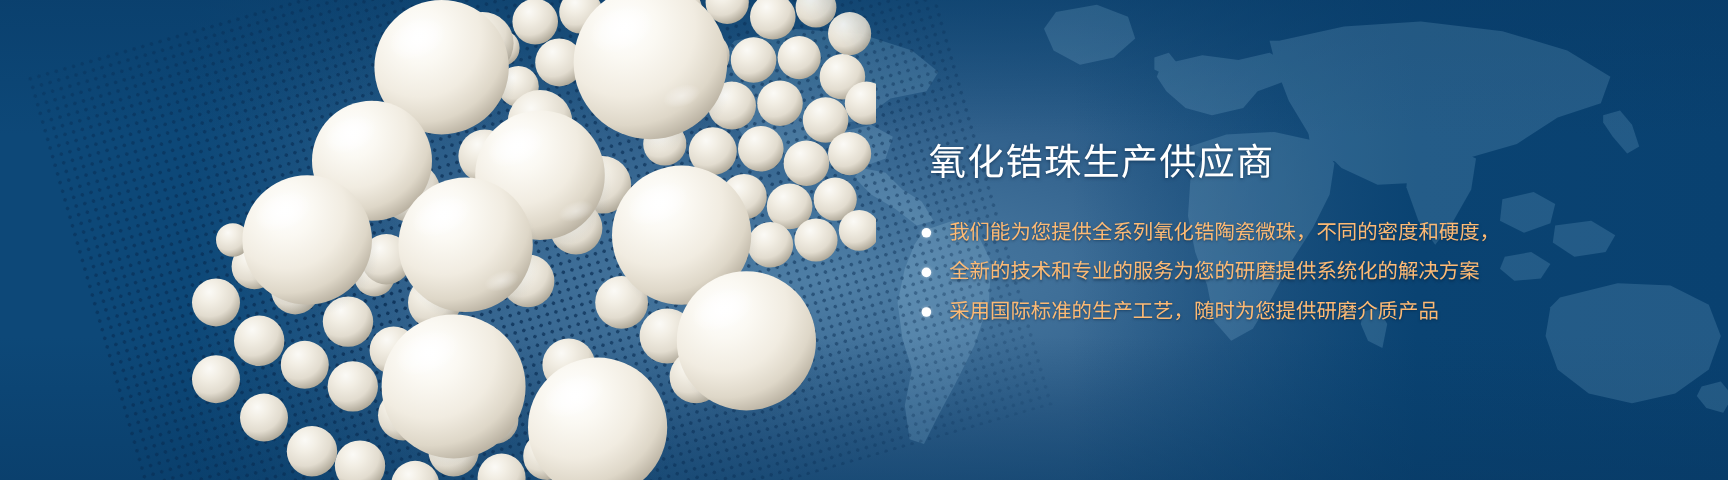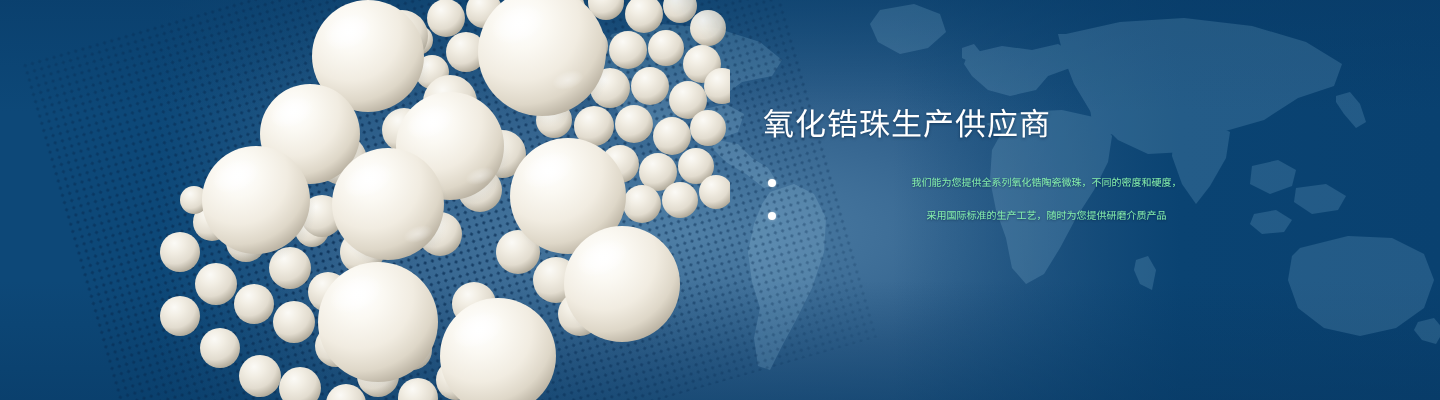"氧化锆珠生产供应商" .headline { margin: 1px -> 12px }
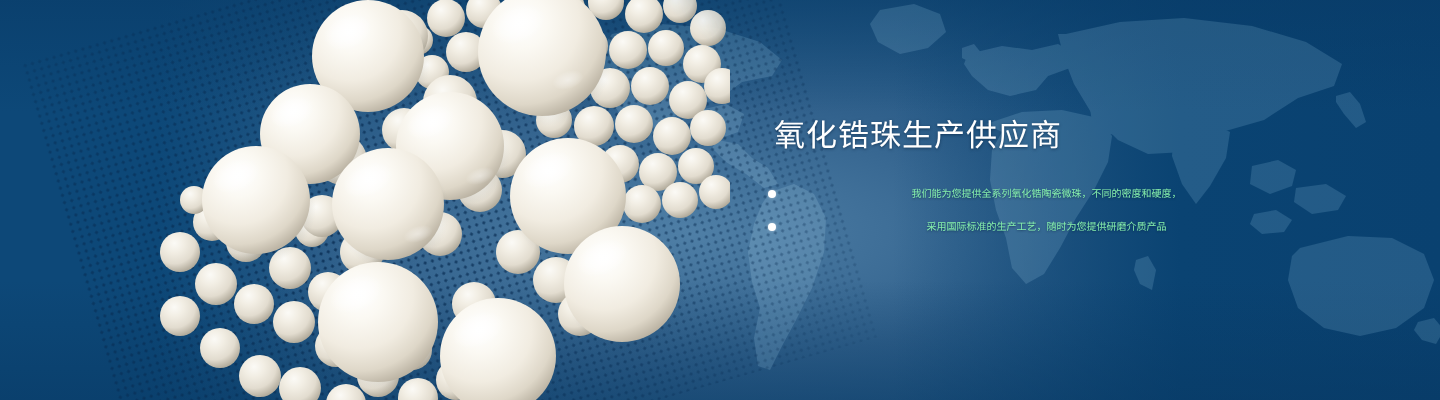"我们能为您提供全系列氧化锆陶瓷微珠，不同的密度和硬度，" .bullet { color: #86efac -> #fdba74; font-size: 10px -> 17px; text-align: center -> none }
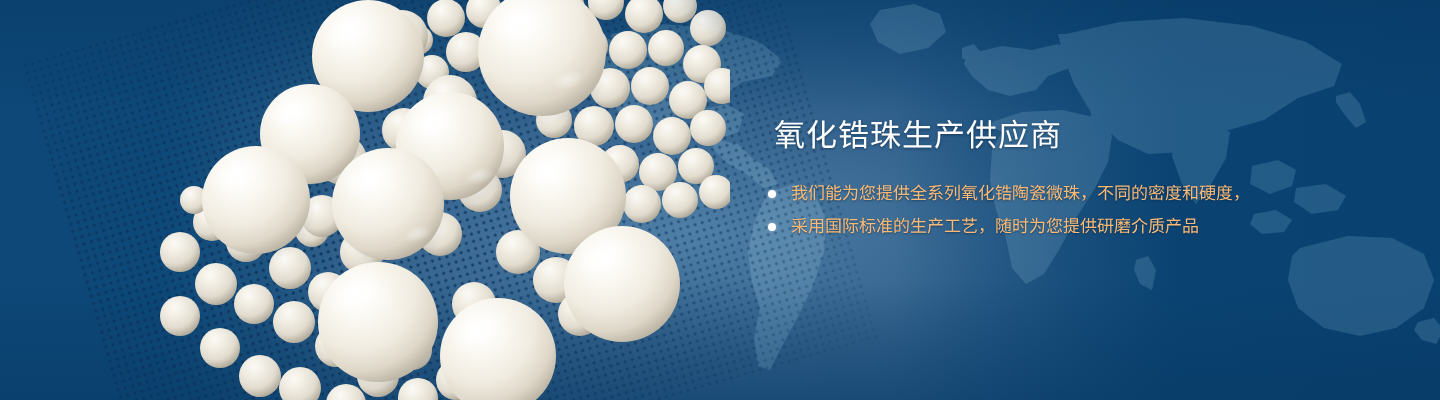"全新的技术和专业的服务为您的研磨提供系统化的解决方案" li.bullet { html: none -> <li> <span></span> <span>全新的技术和专业的服务为您的研磨提供系统化的解决方案</span> </li> }
